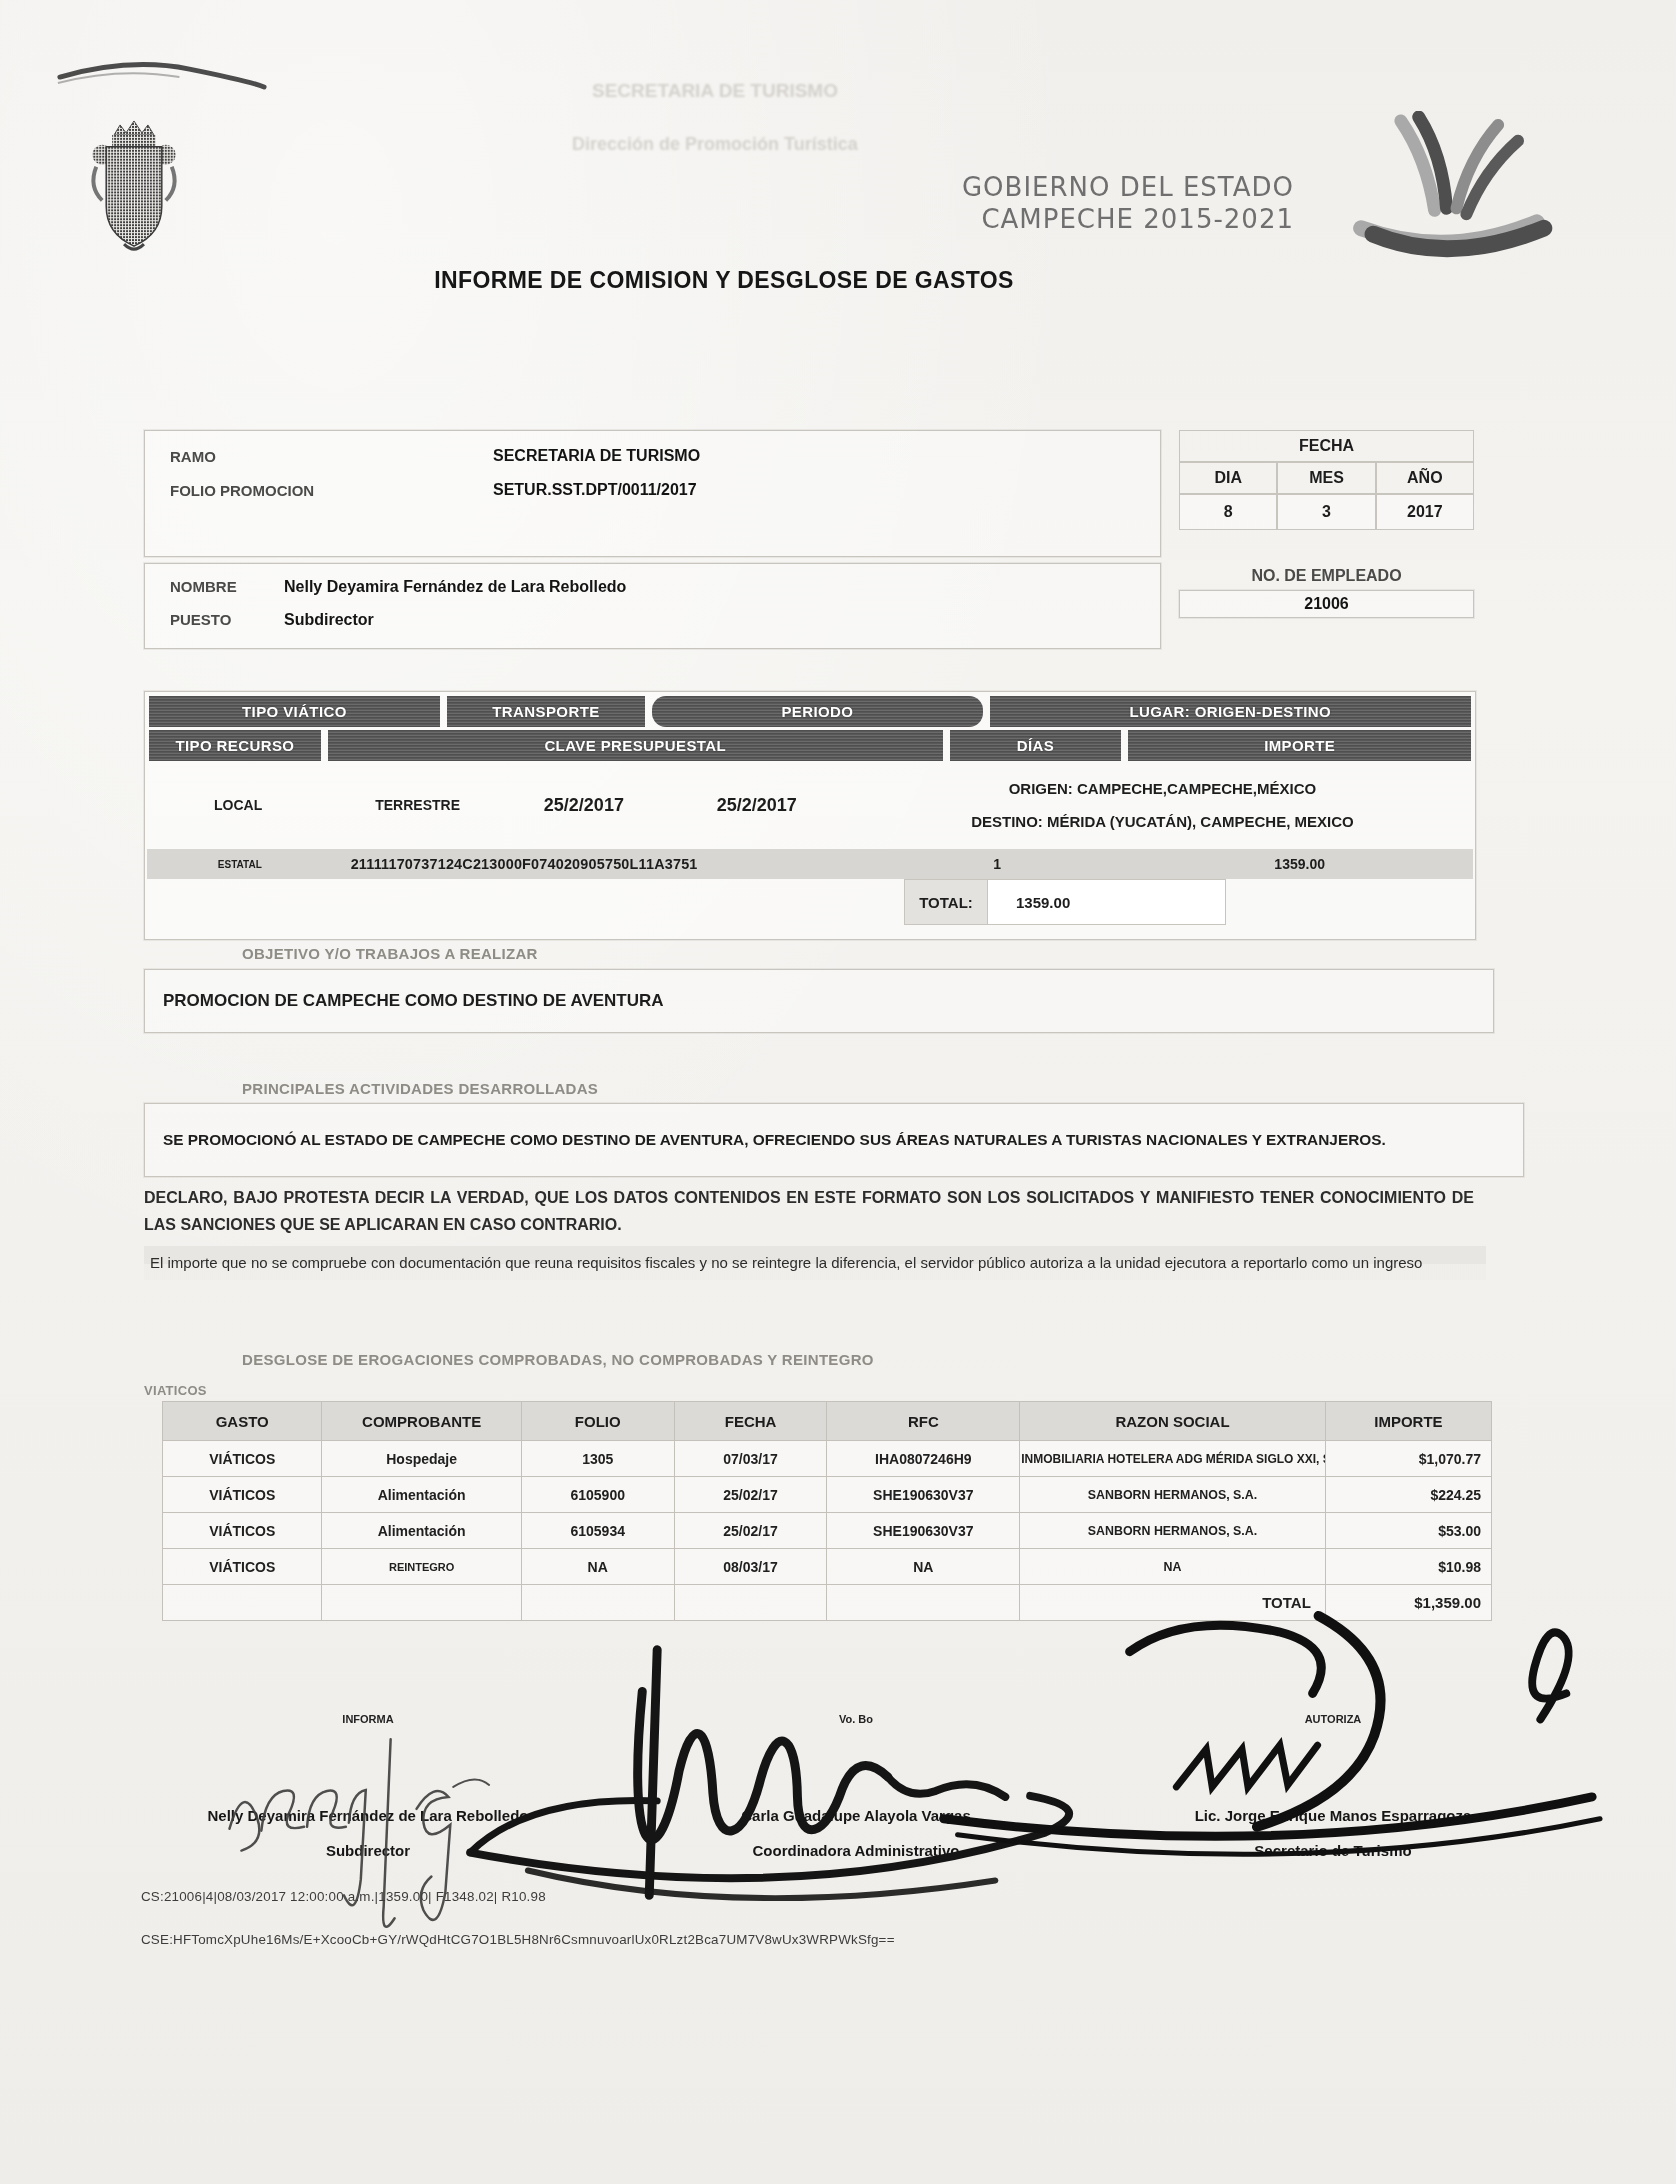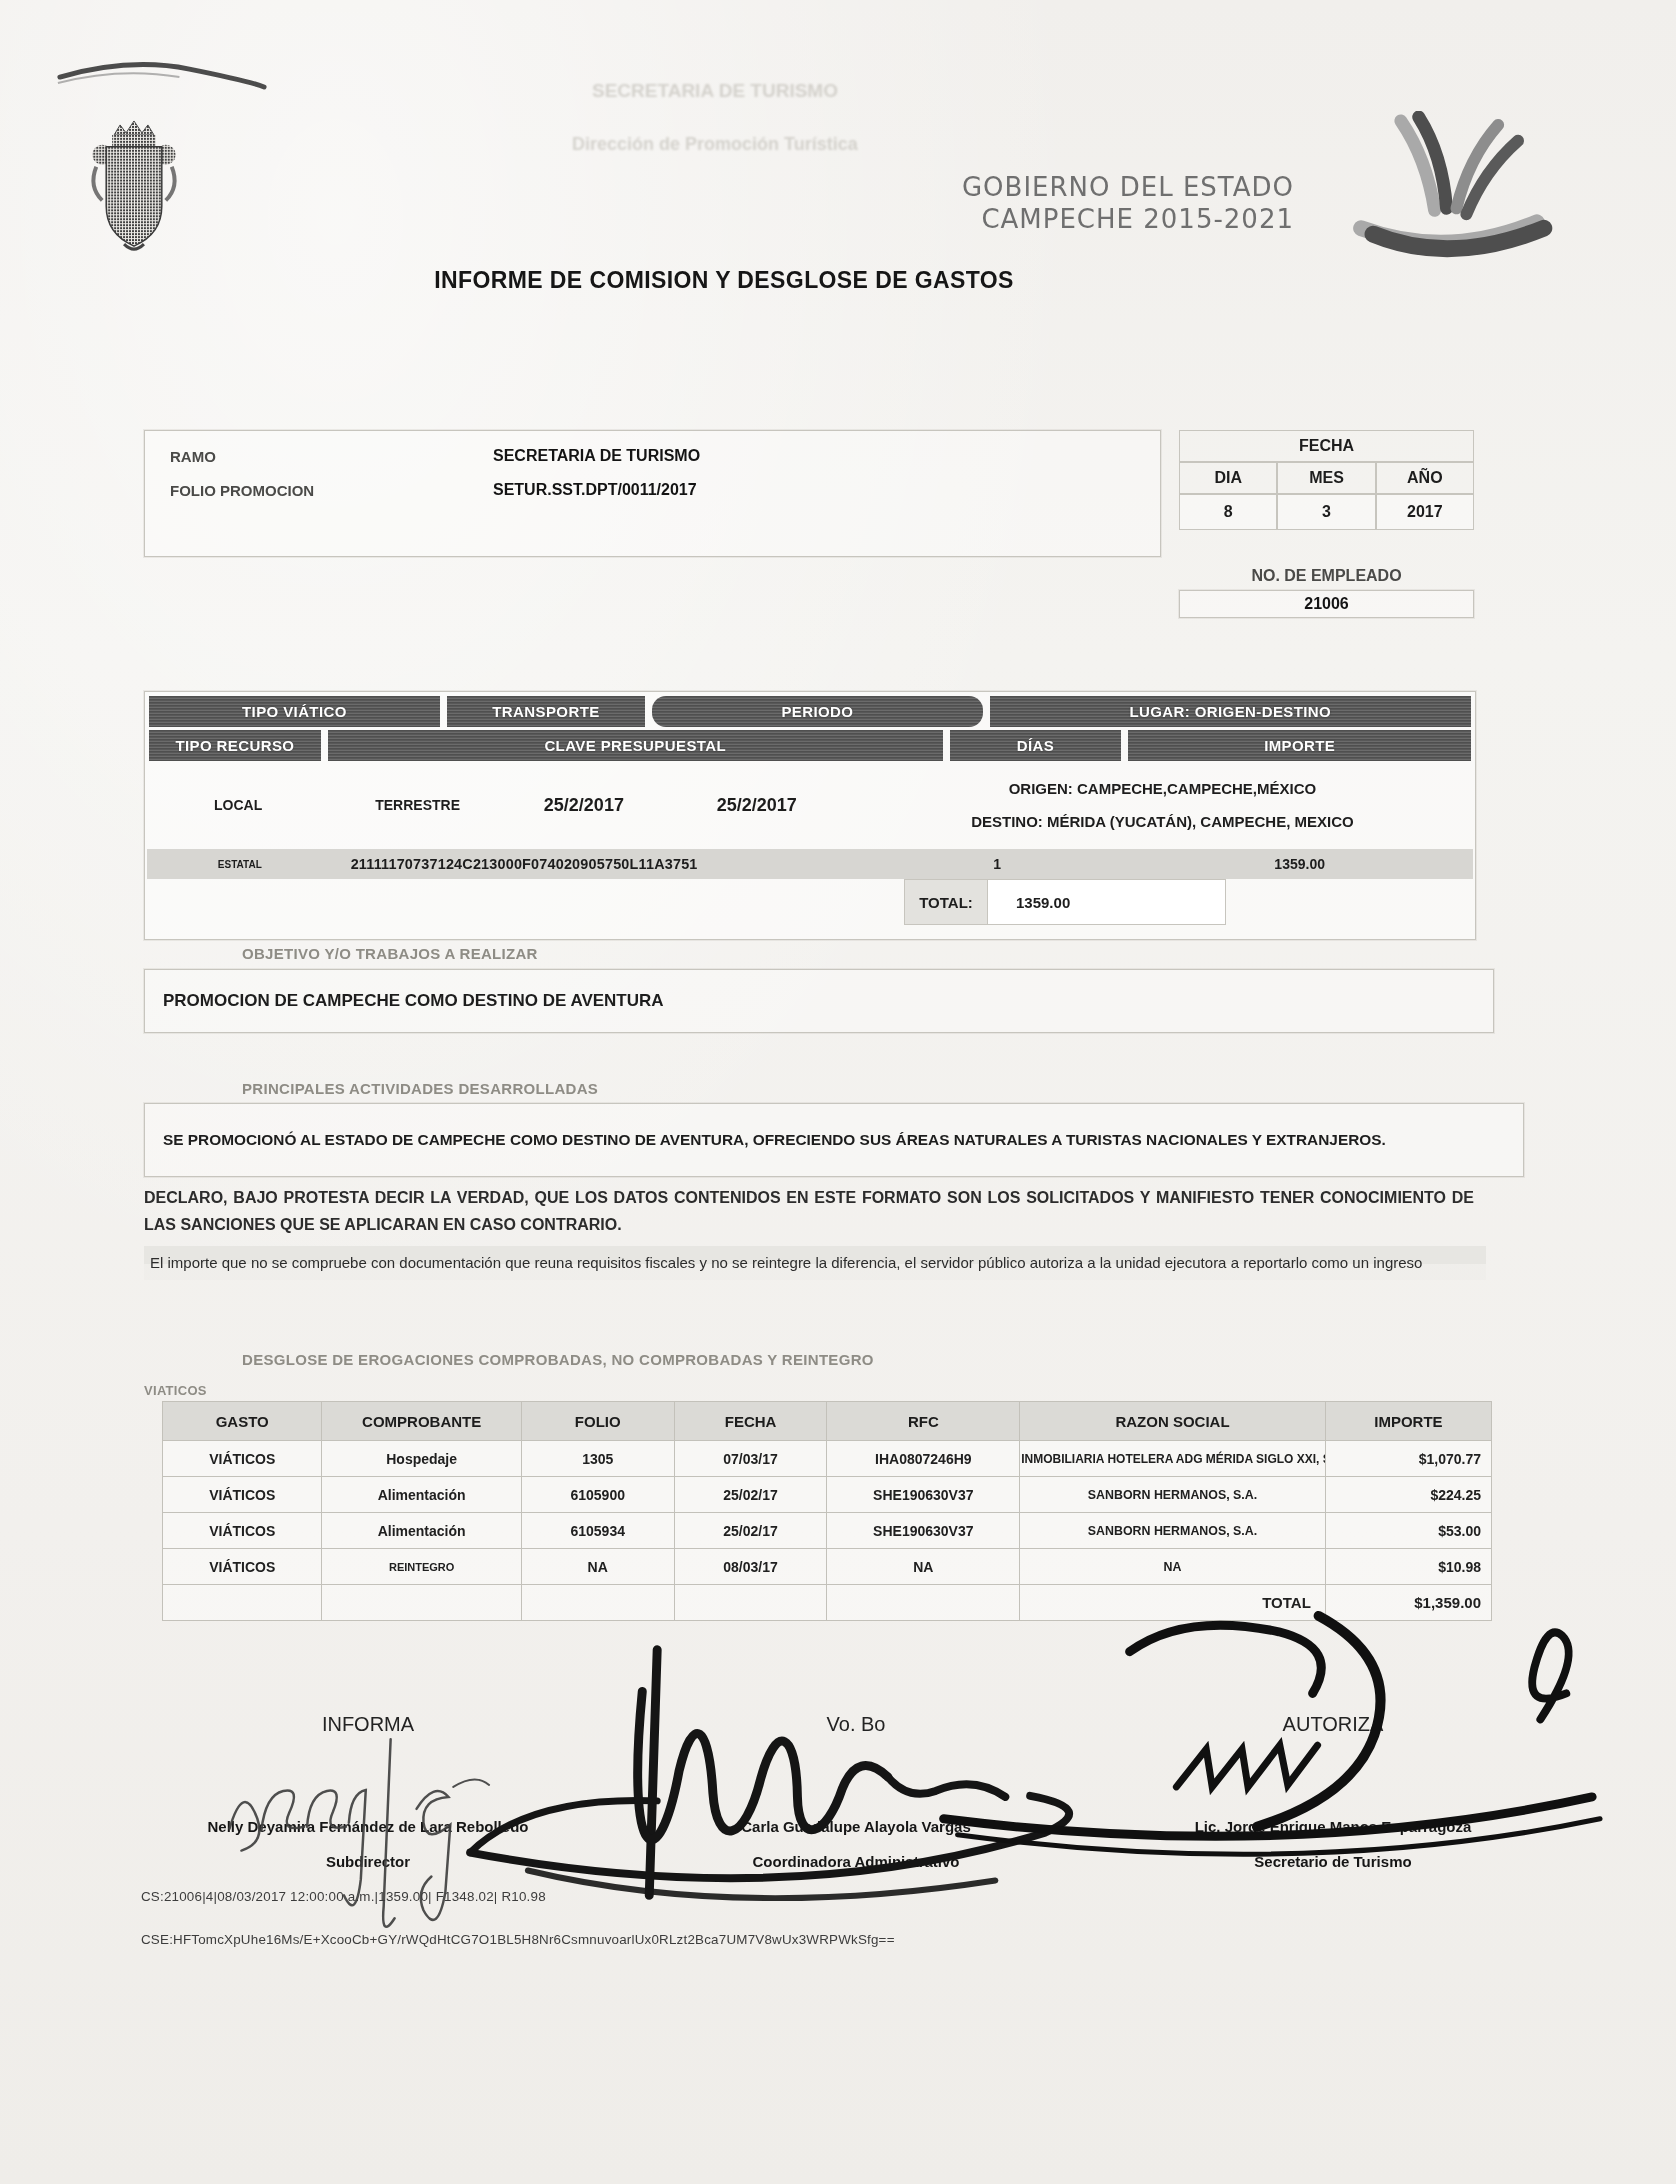"NOMBRE" div.abs { html: none -> <div> <div> <span>NOMBRE</span> <span>Nelly Deyamira Fernández de Lara Rebolledo</span> </div> <div> <span>PUESTO</span> <span>Subdirector</span> </div> </div> }
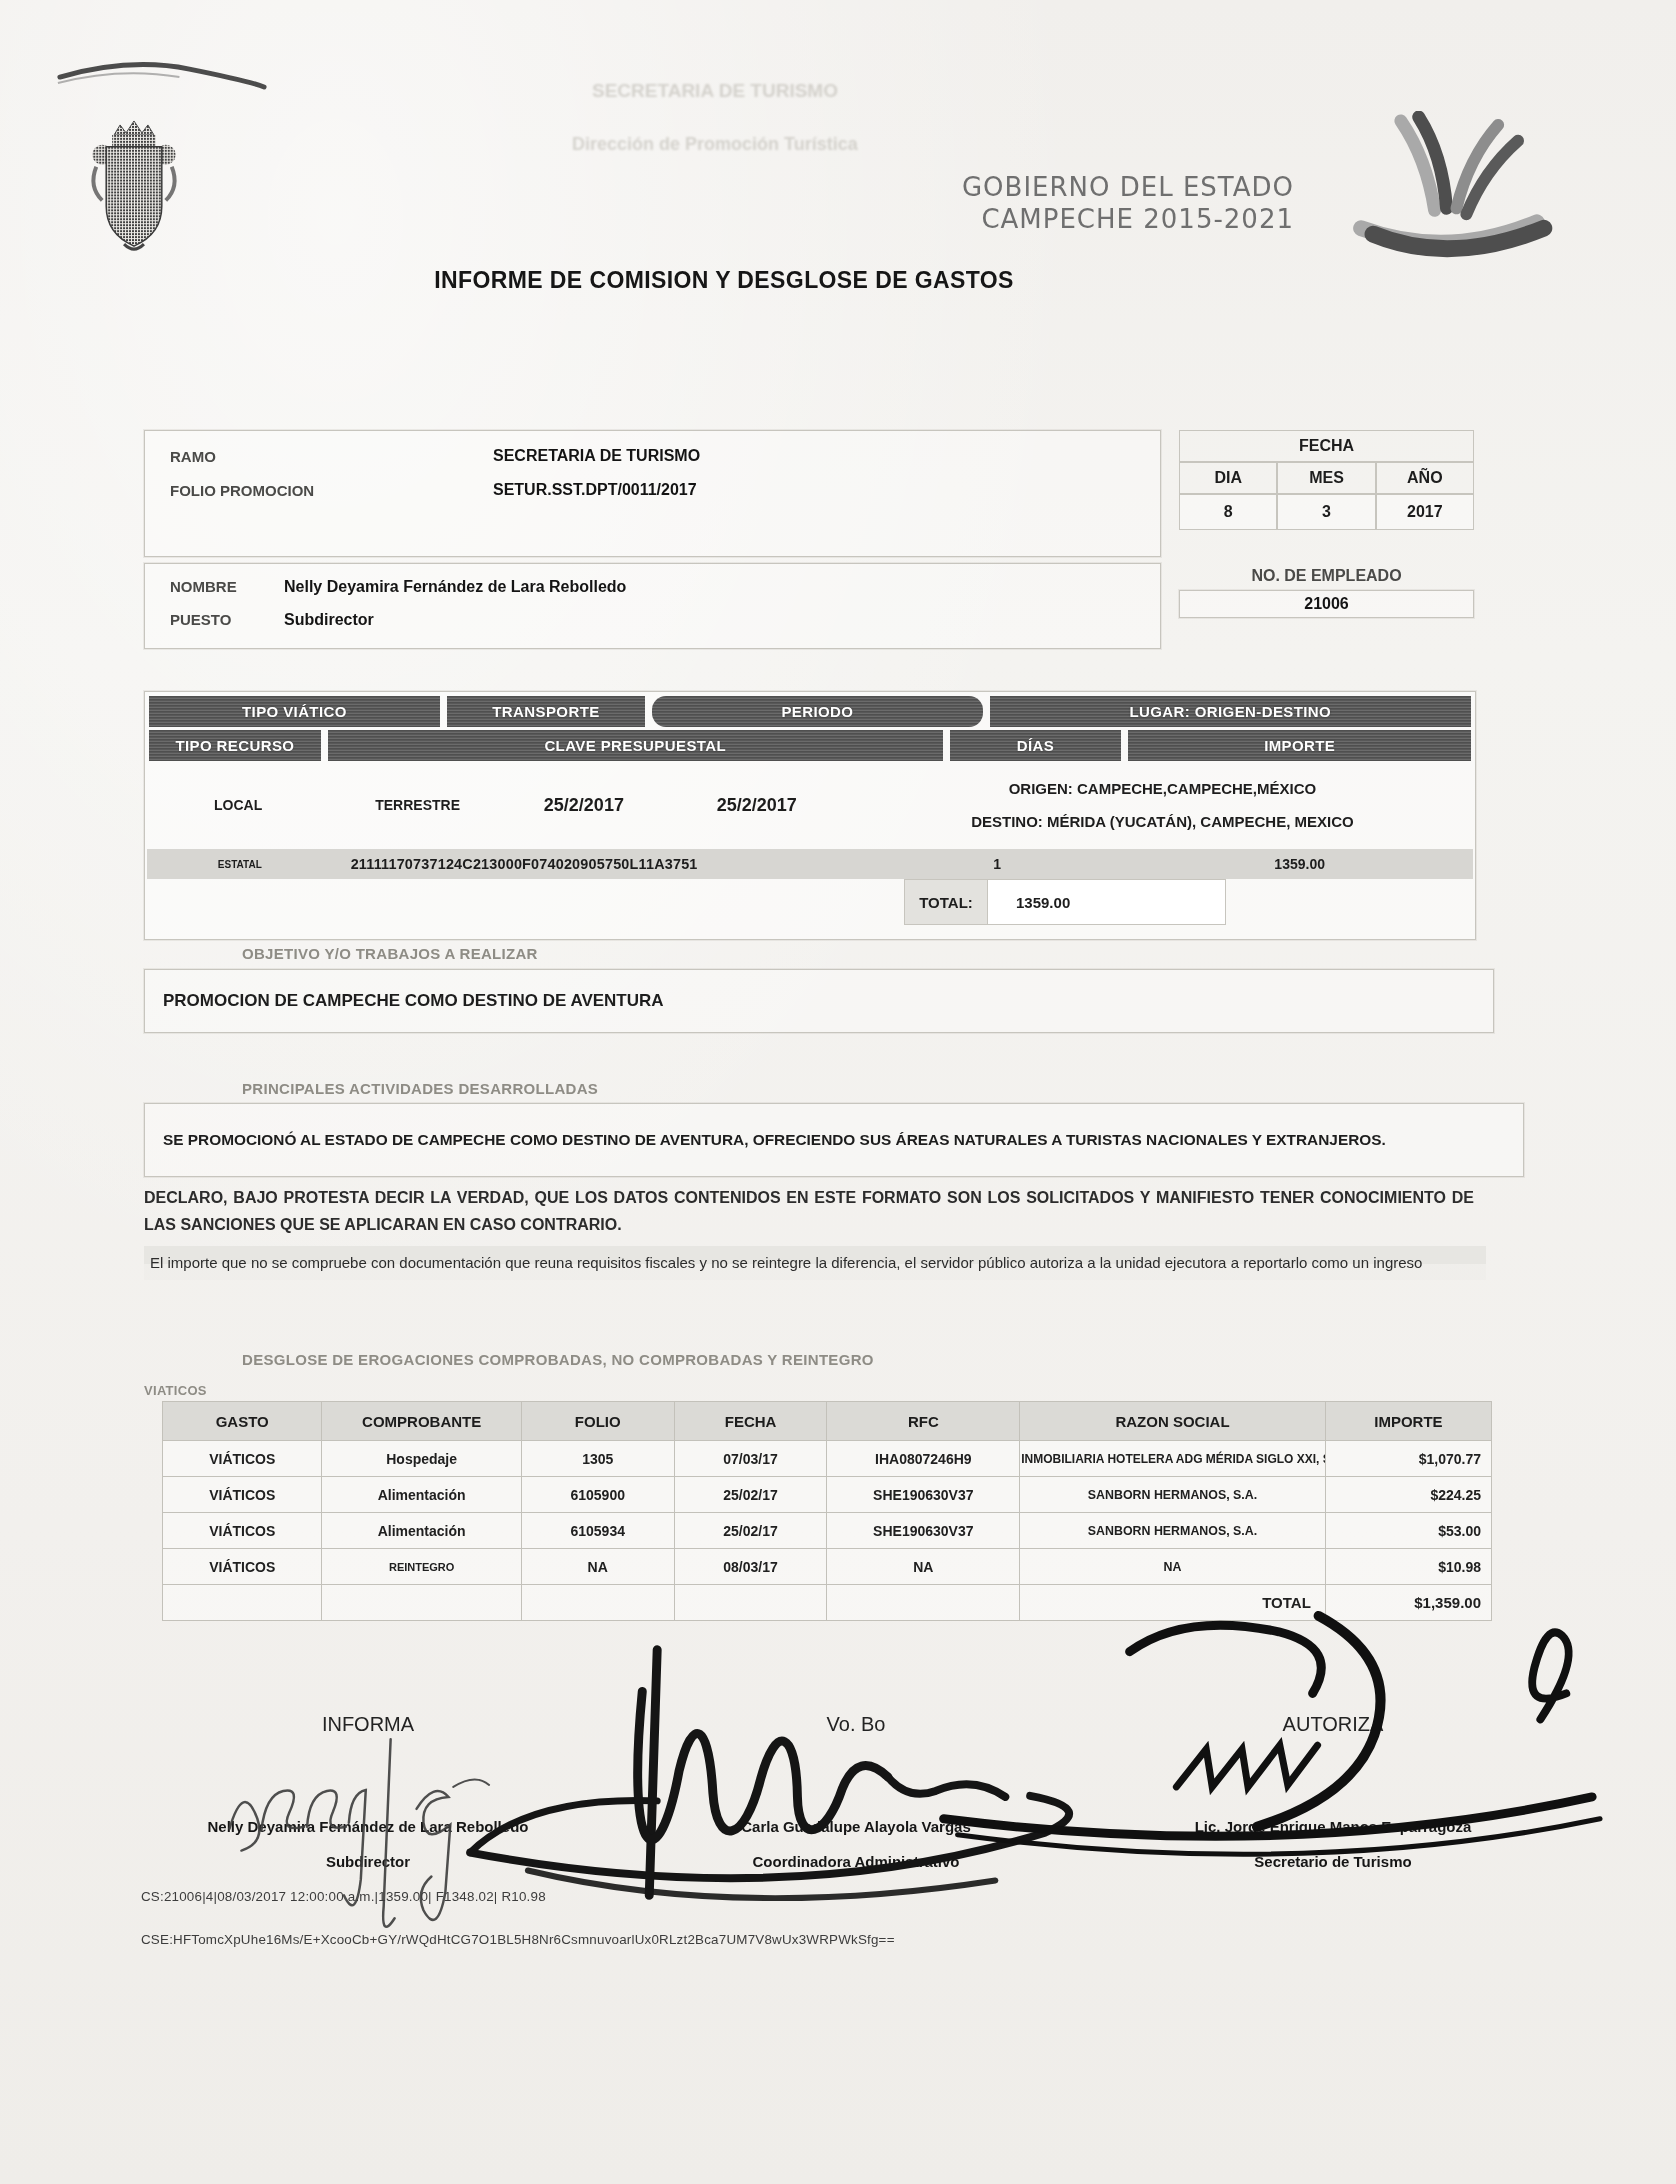"INFORMA" .sig-label { font-size: 20px -> 11px; font-weight: normal -> bold }
